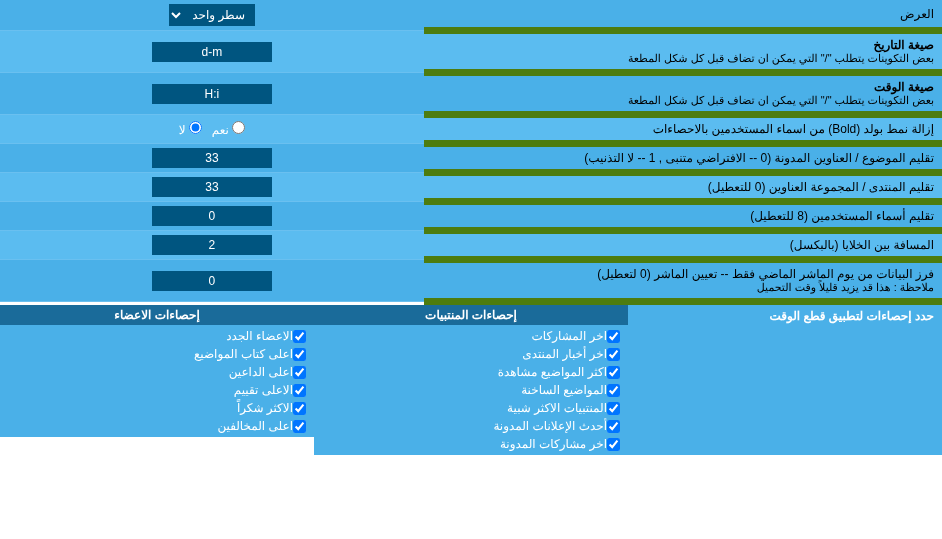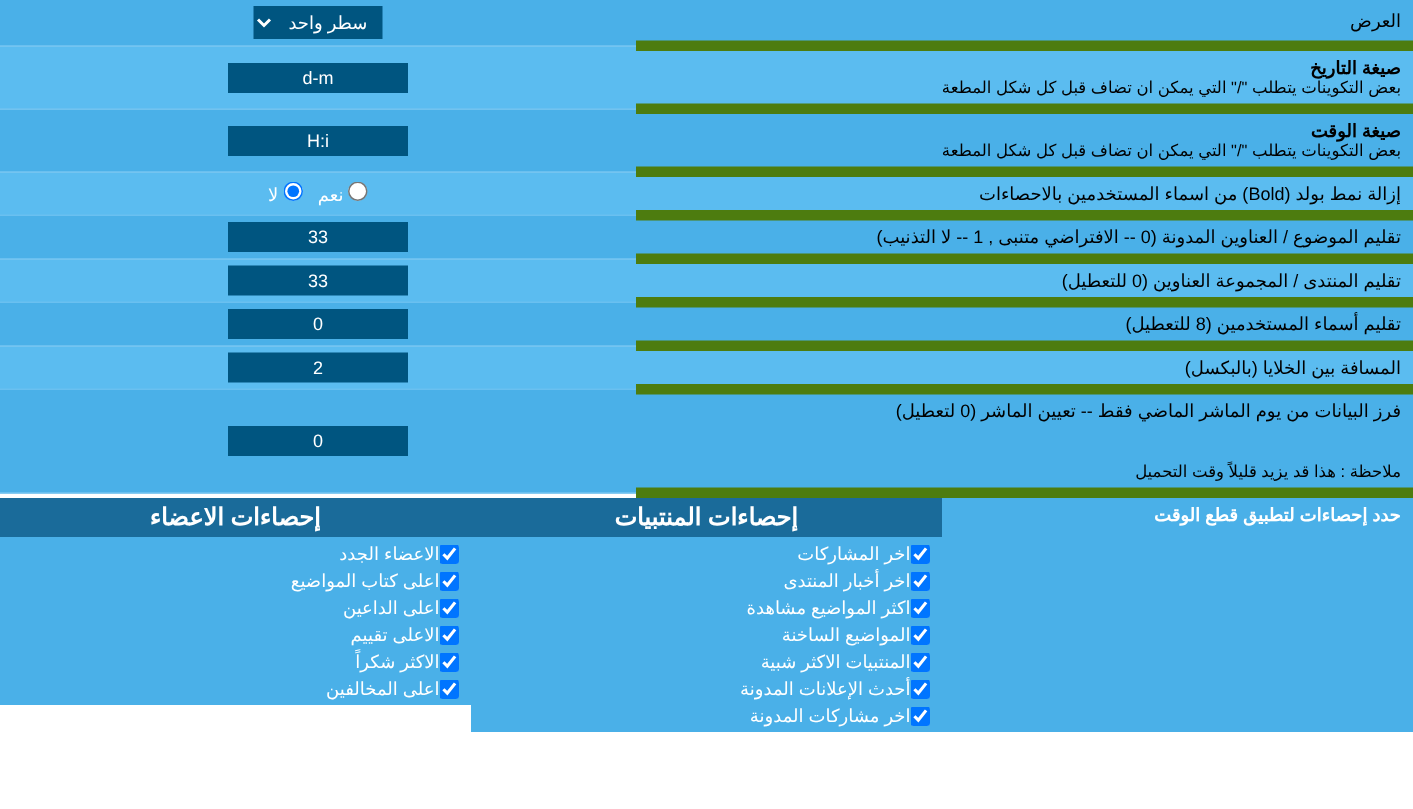"ملاحظة : هذا قد يزيد" div { margin-top: 27px -> none }
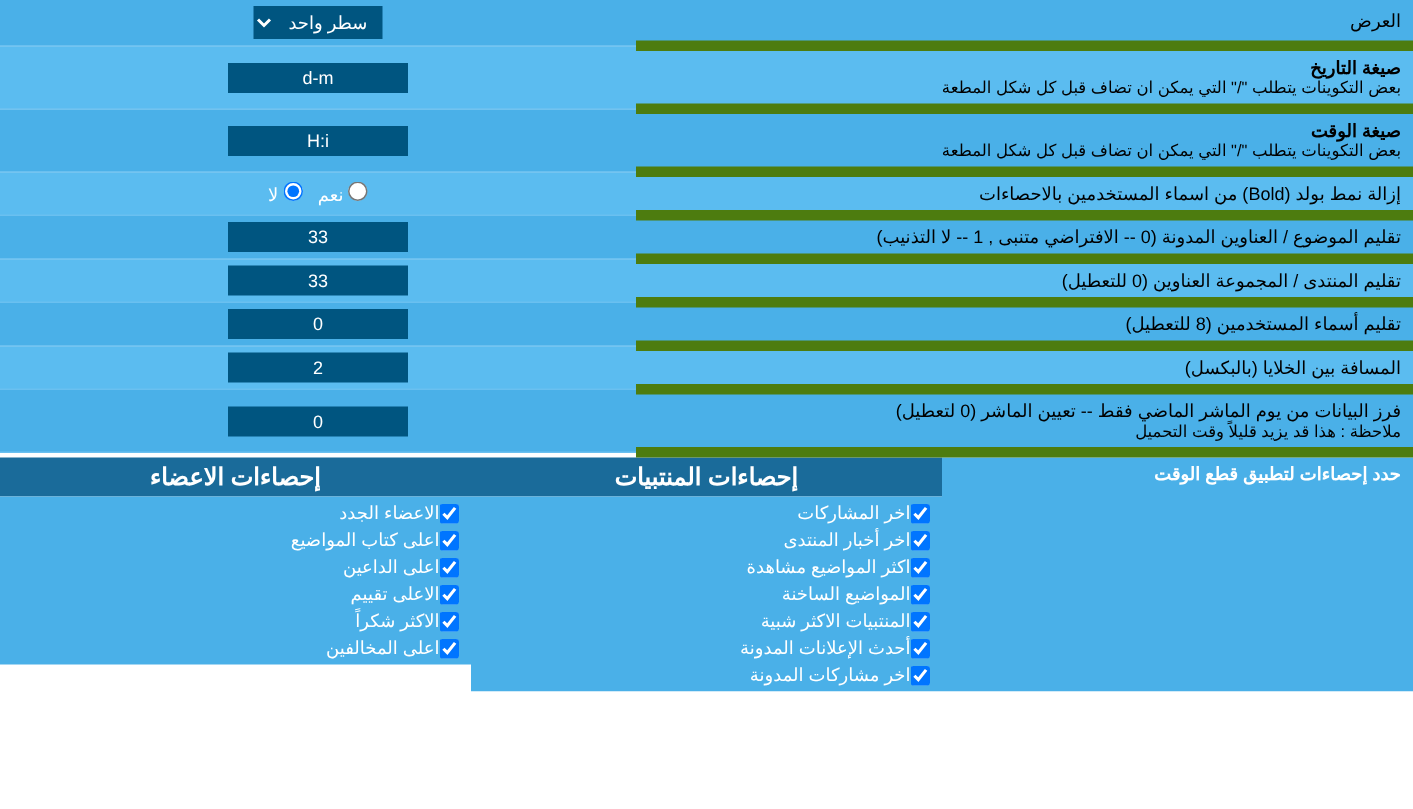"إحصاءات الاعضاء" .bottom-col-header { font-size: 16px -> 12px }
